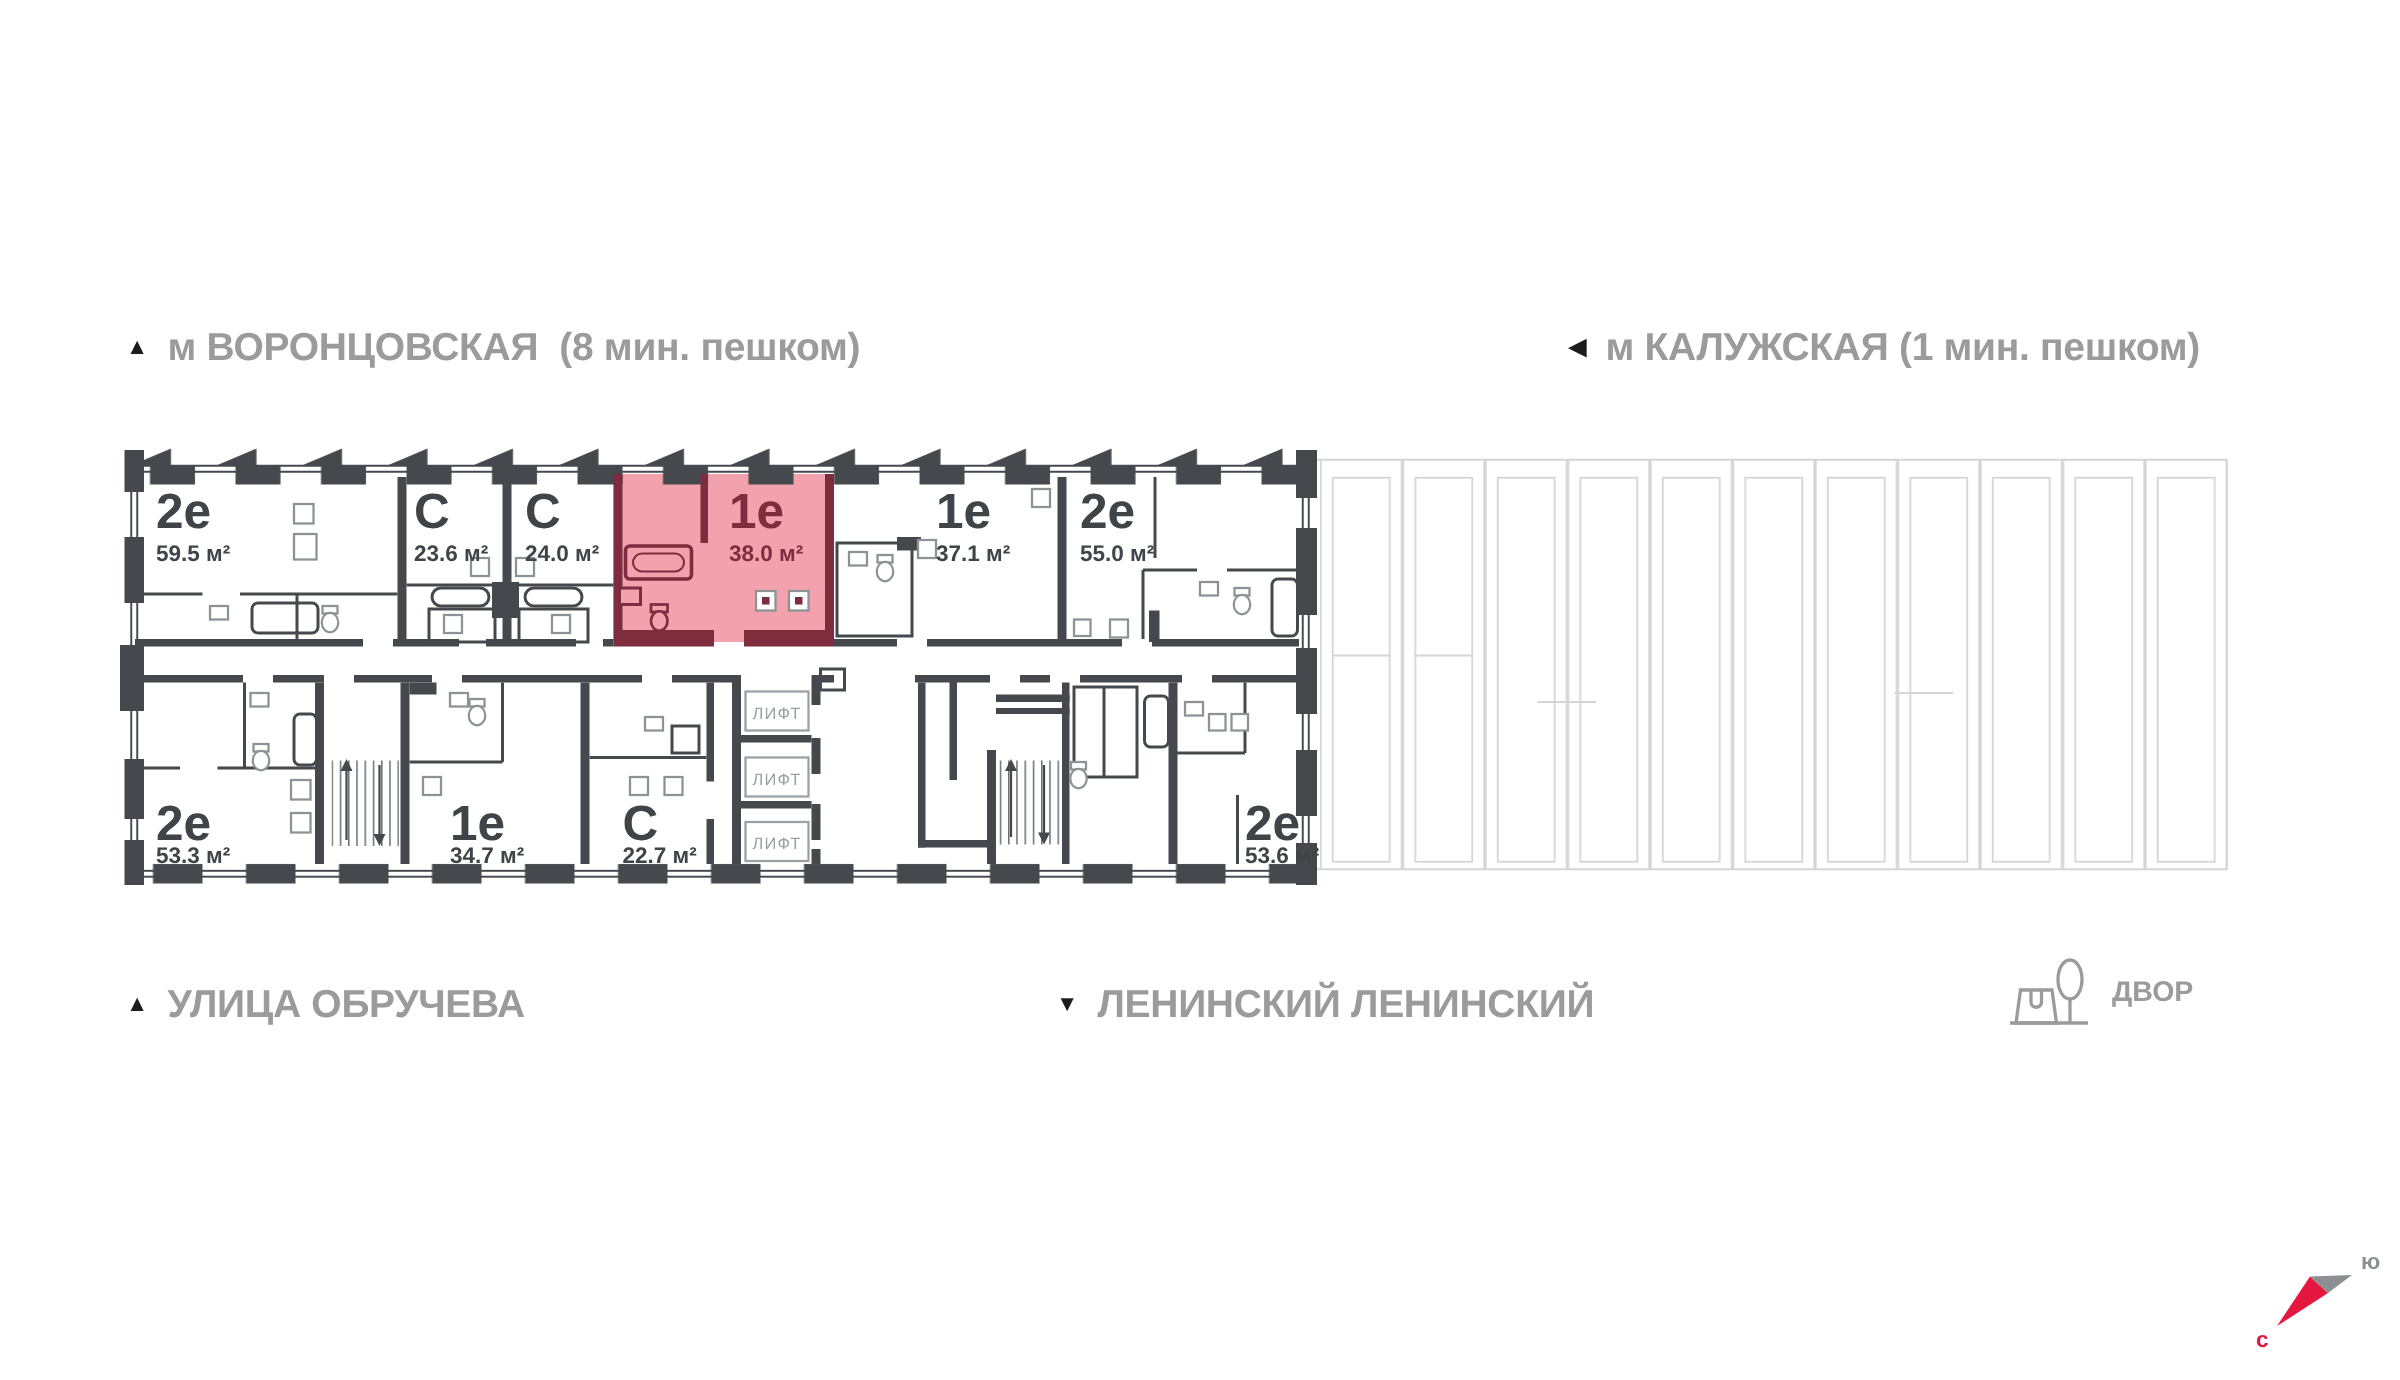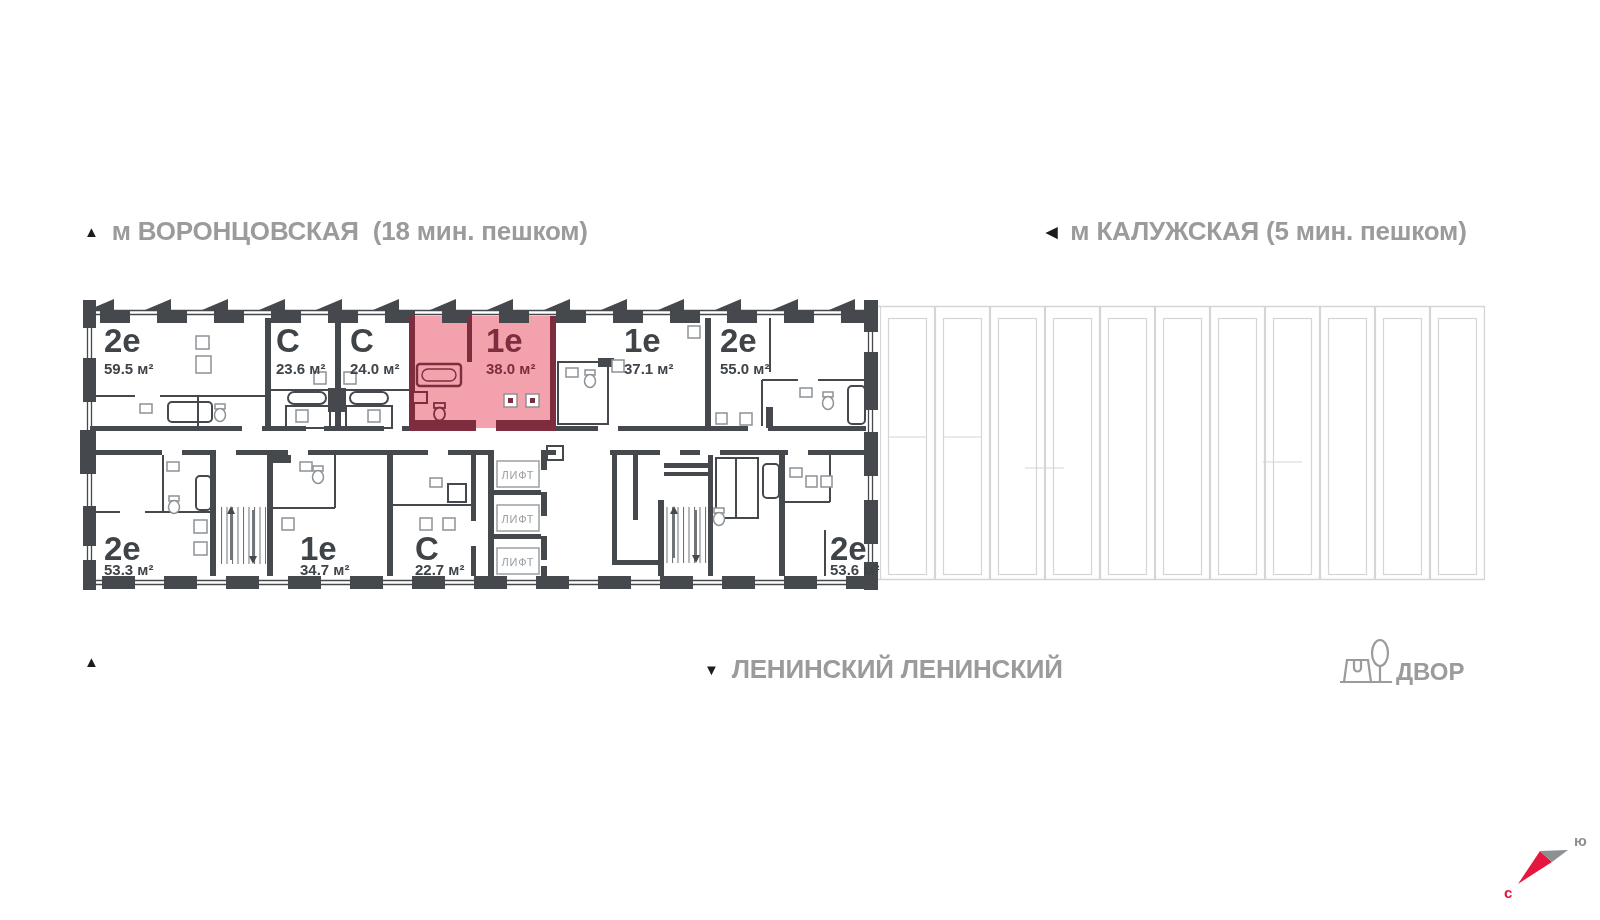"м ВОРОНЦОВСКАЯ (18 мин. пешком)" span { text: 18 -> 8 }
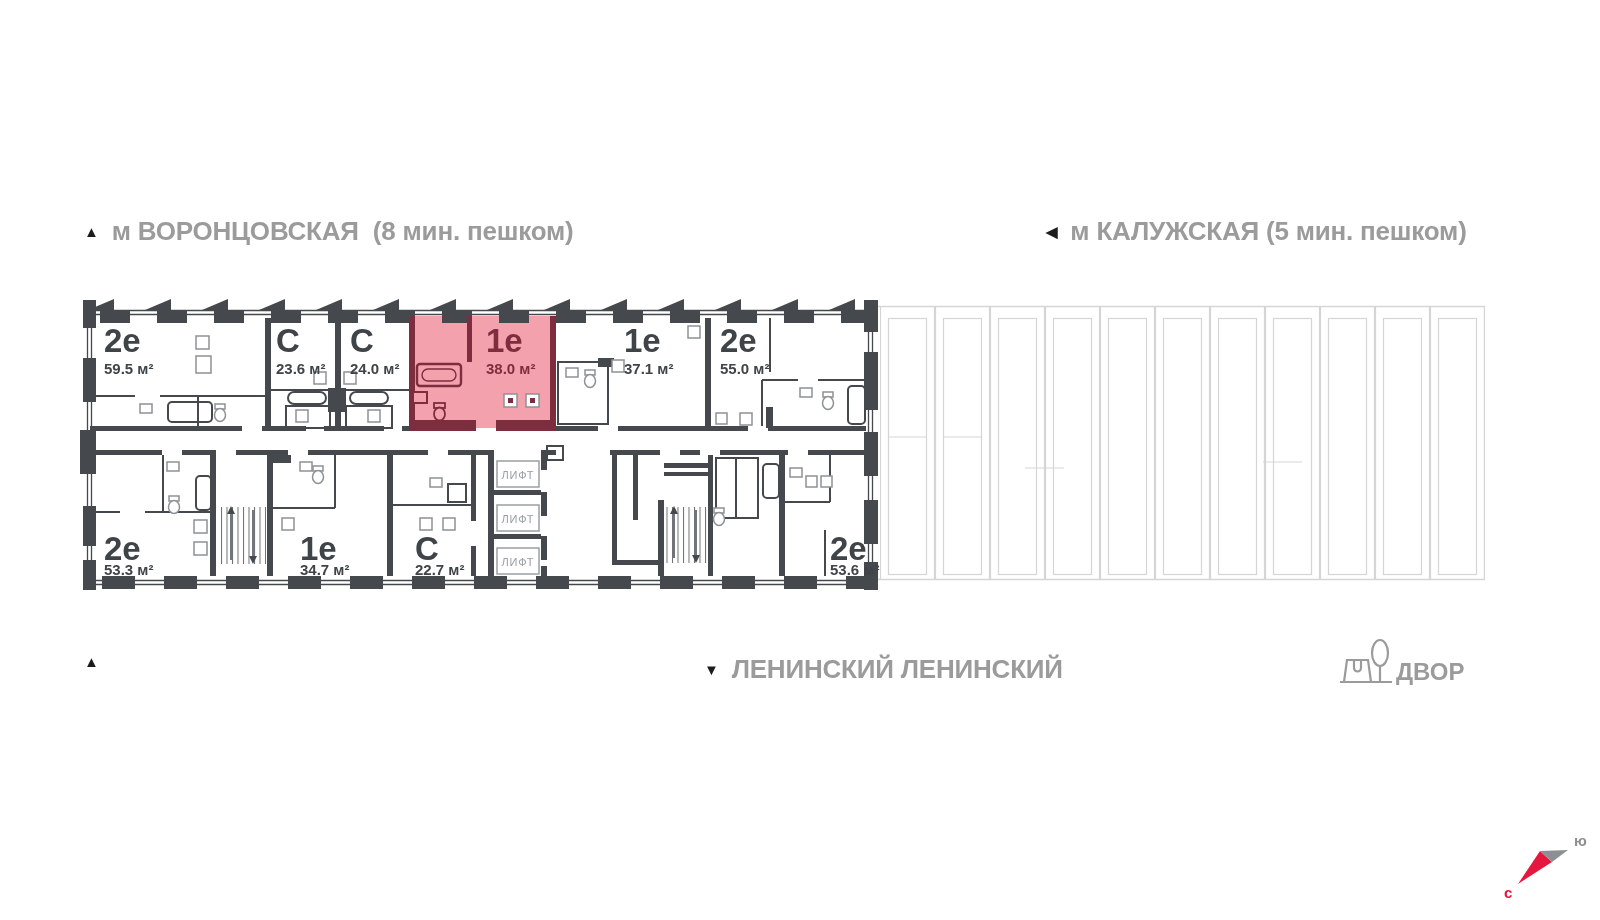"м КАЛУЖСКАЯ (5 мин. пешком)" span { text: 5 -> 1 }
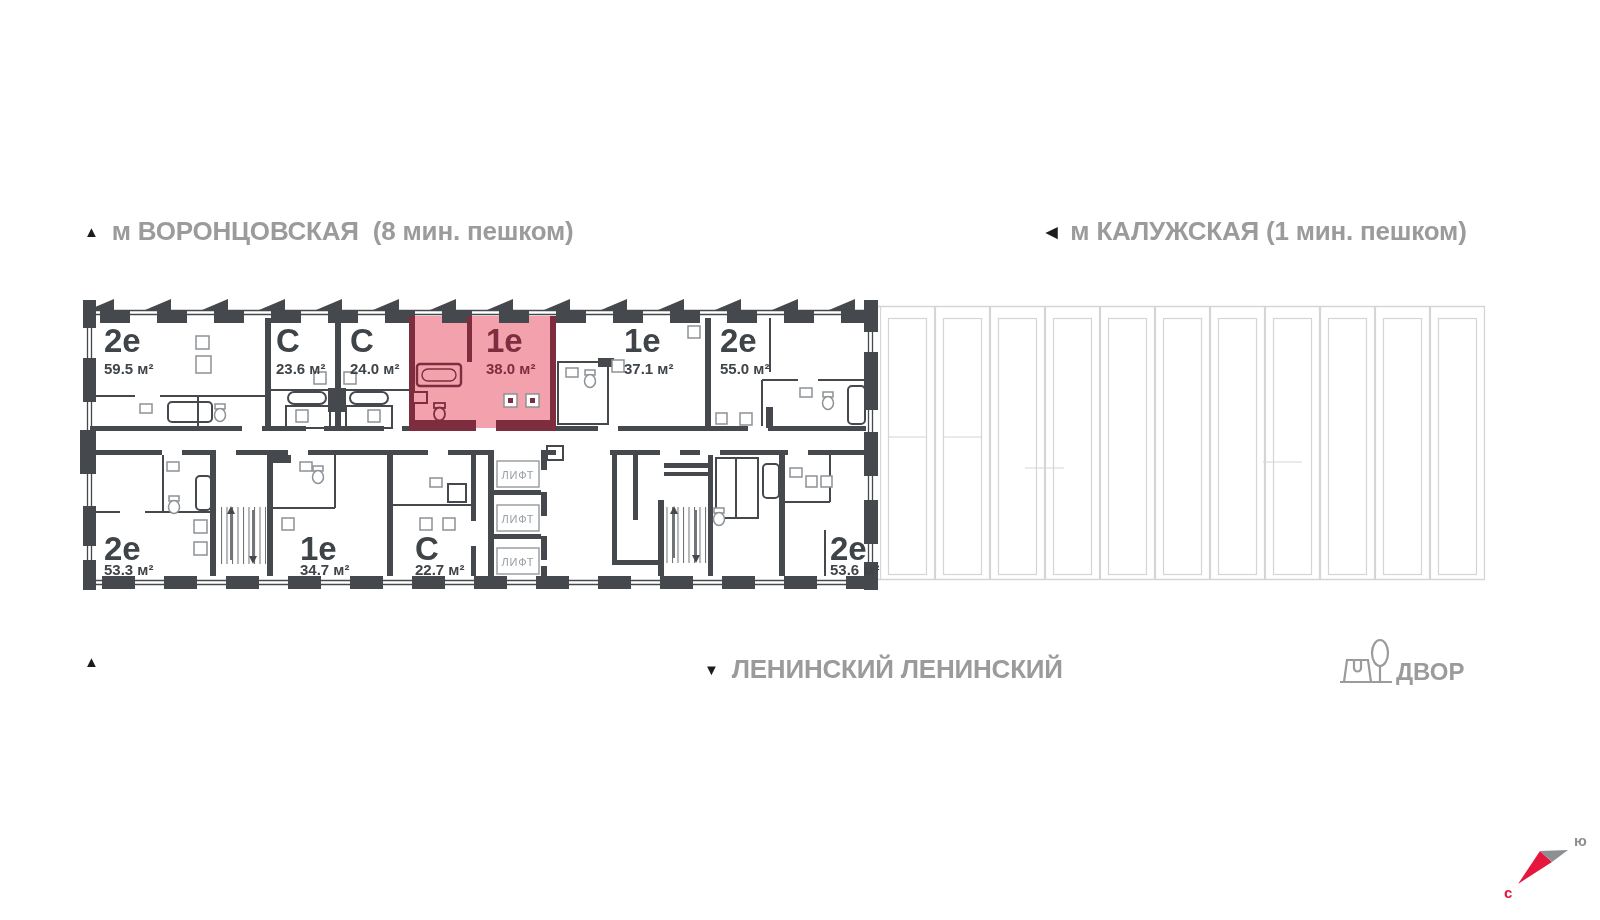"УЛИЦА ОБРУЧЕВА" span { html: none -> <span>УЛИЦА ОБРУЧЕВА</span> }
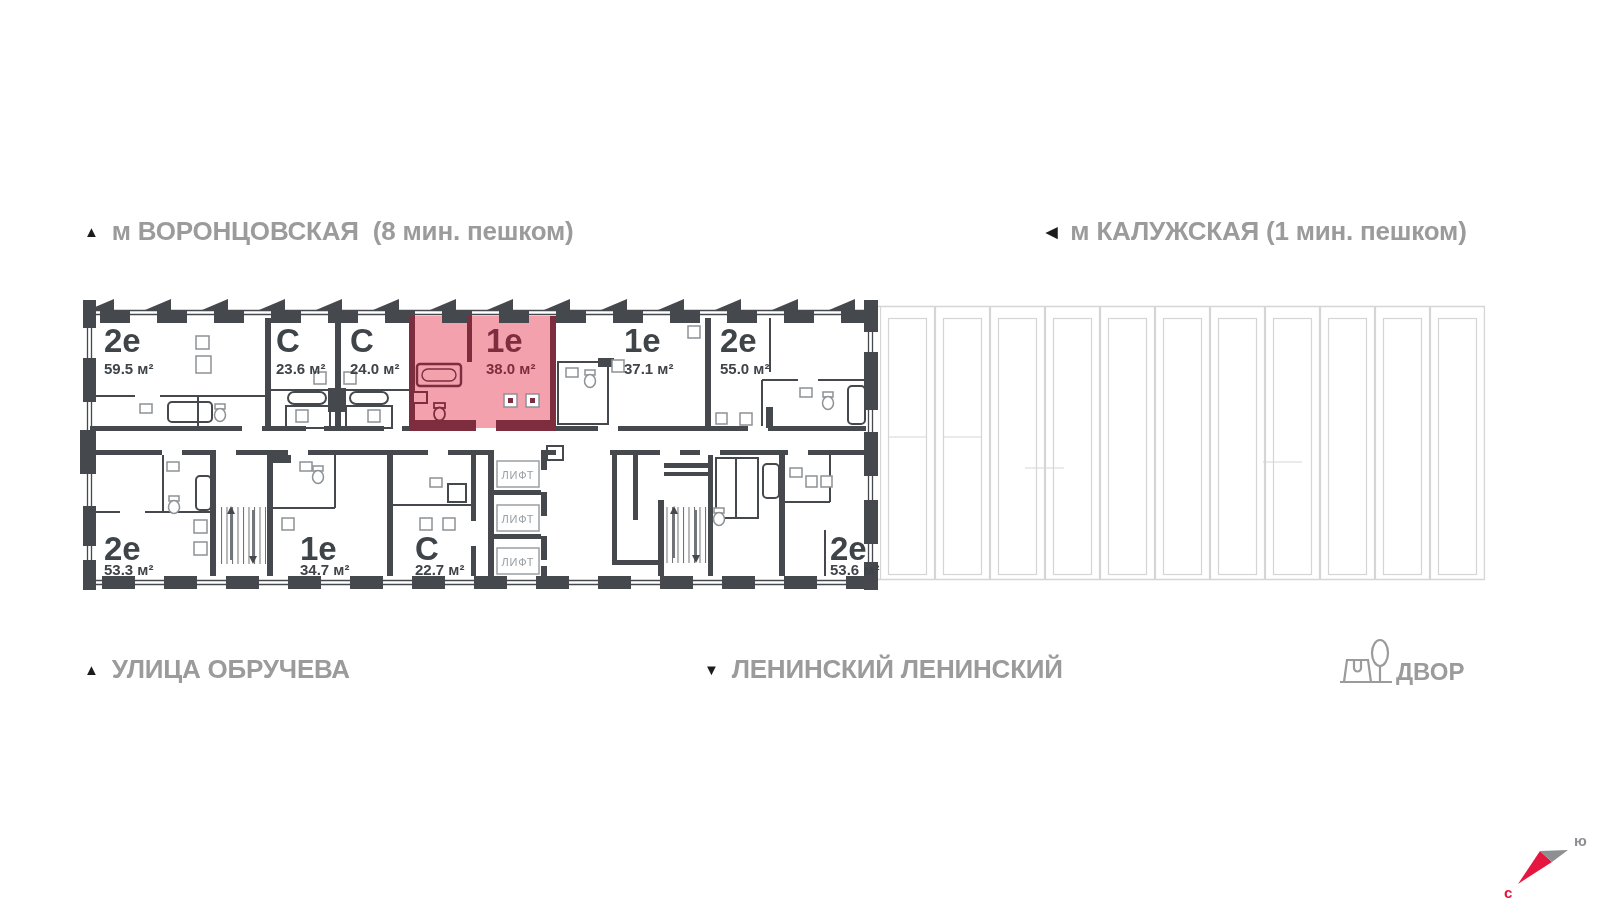"ДВОР" .courtyard { align-items: flex-end -> center; font-size: 24px -> 19px; gap: 2px -> 14px }
